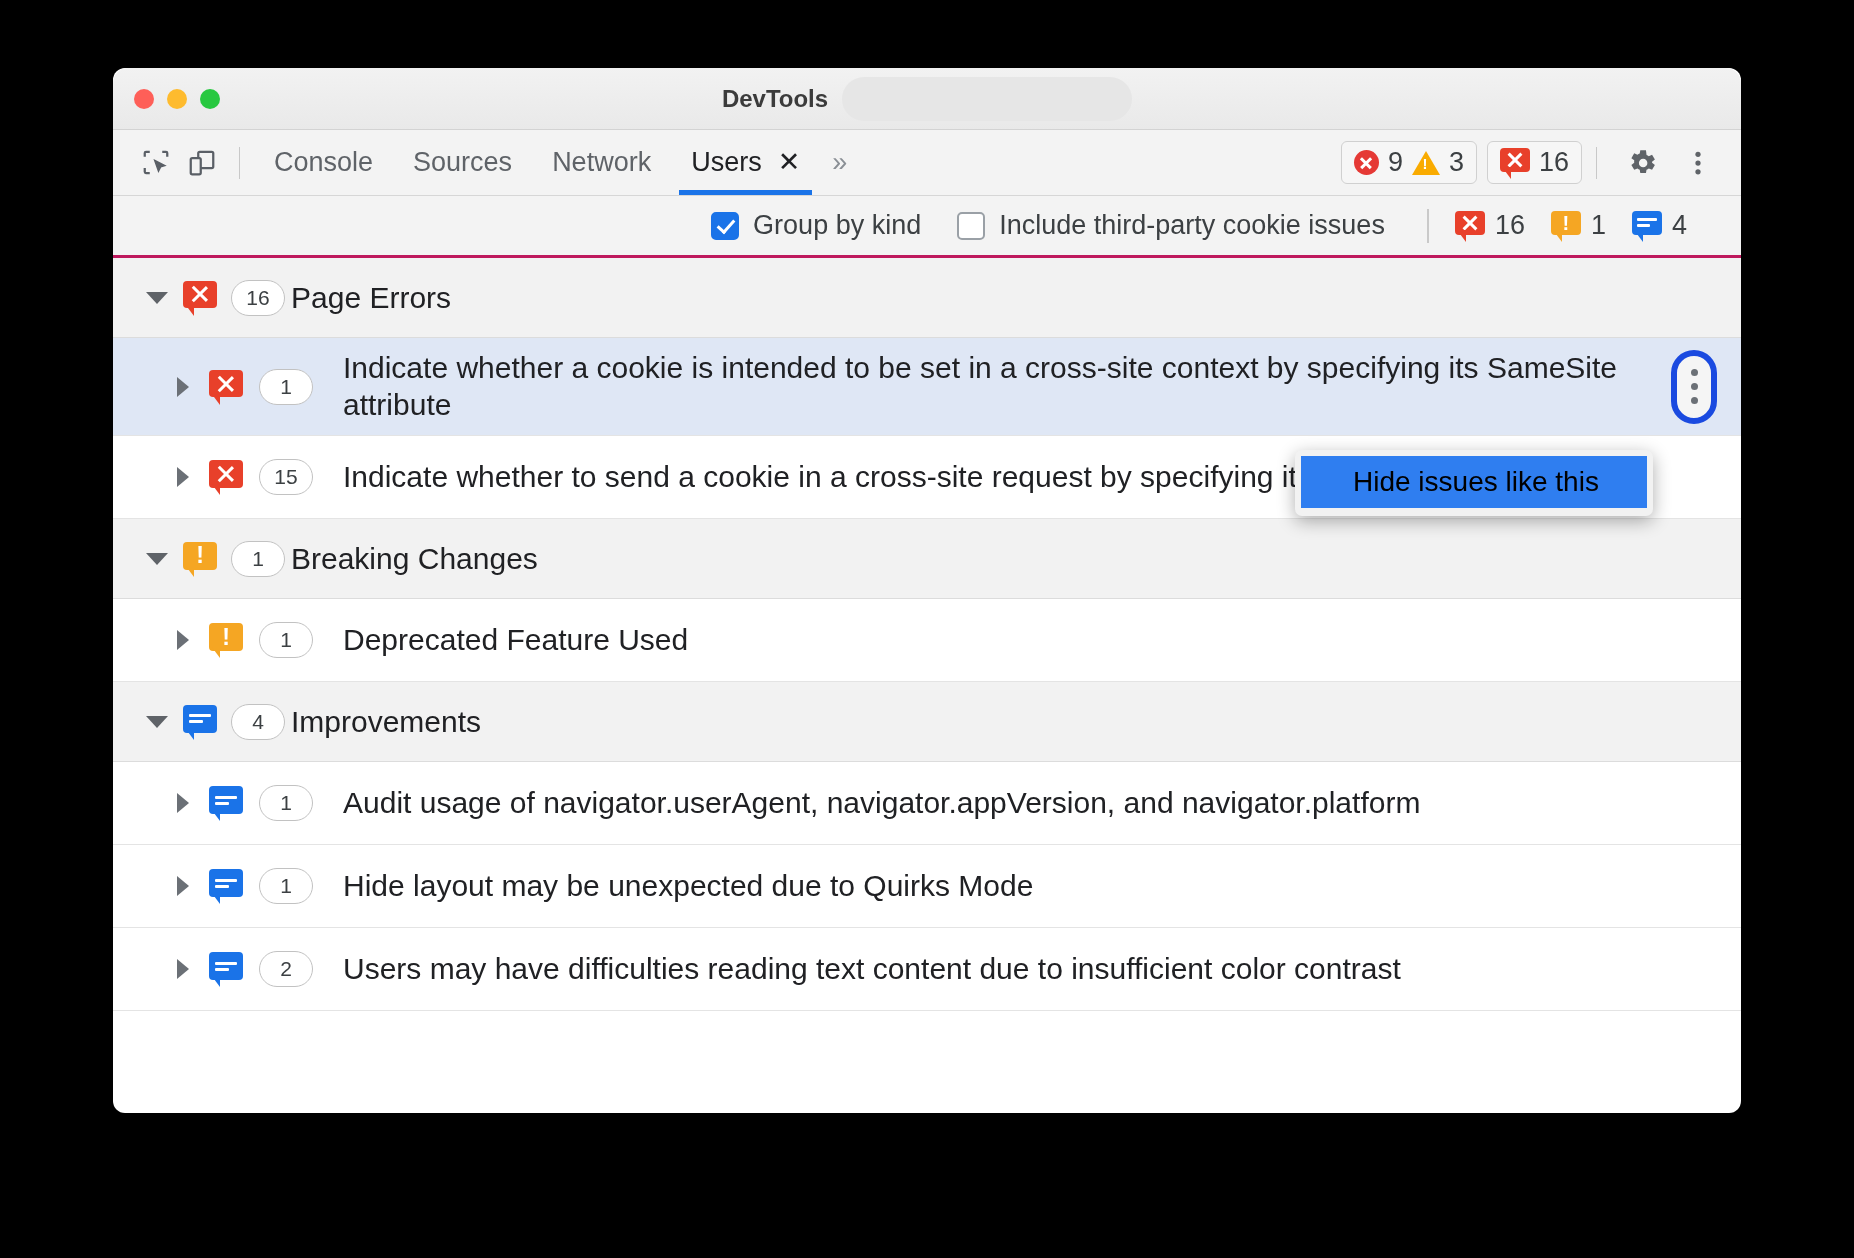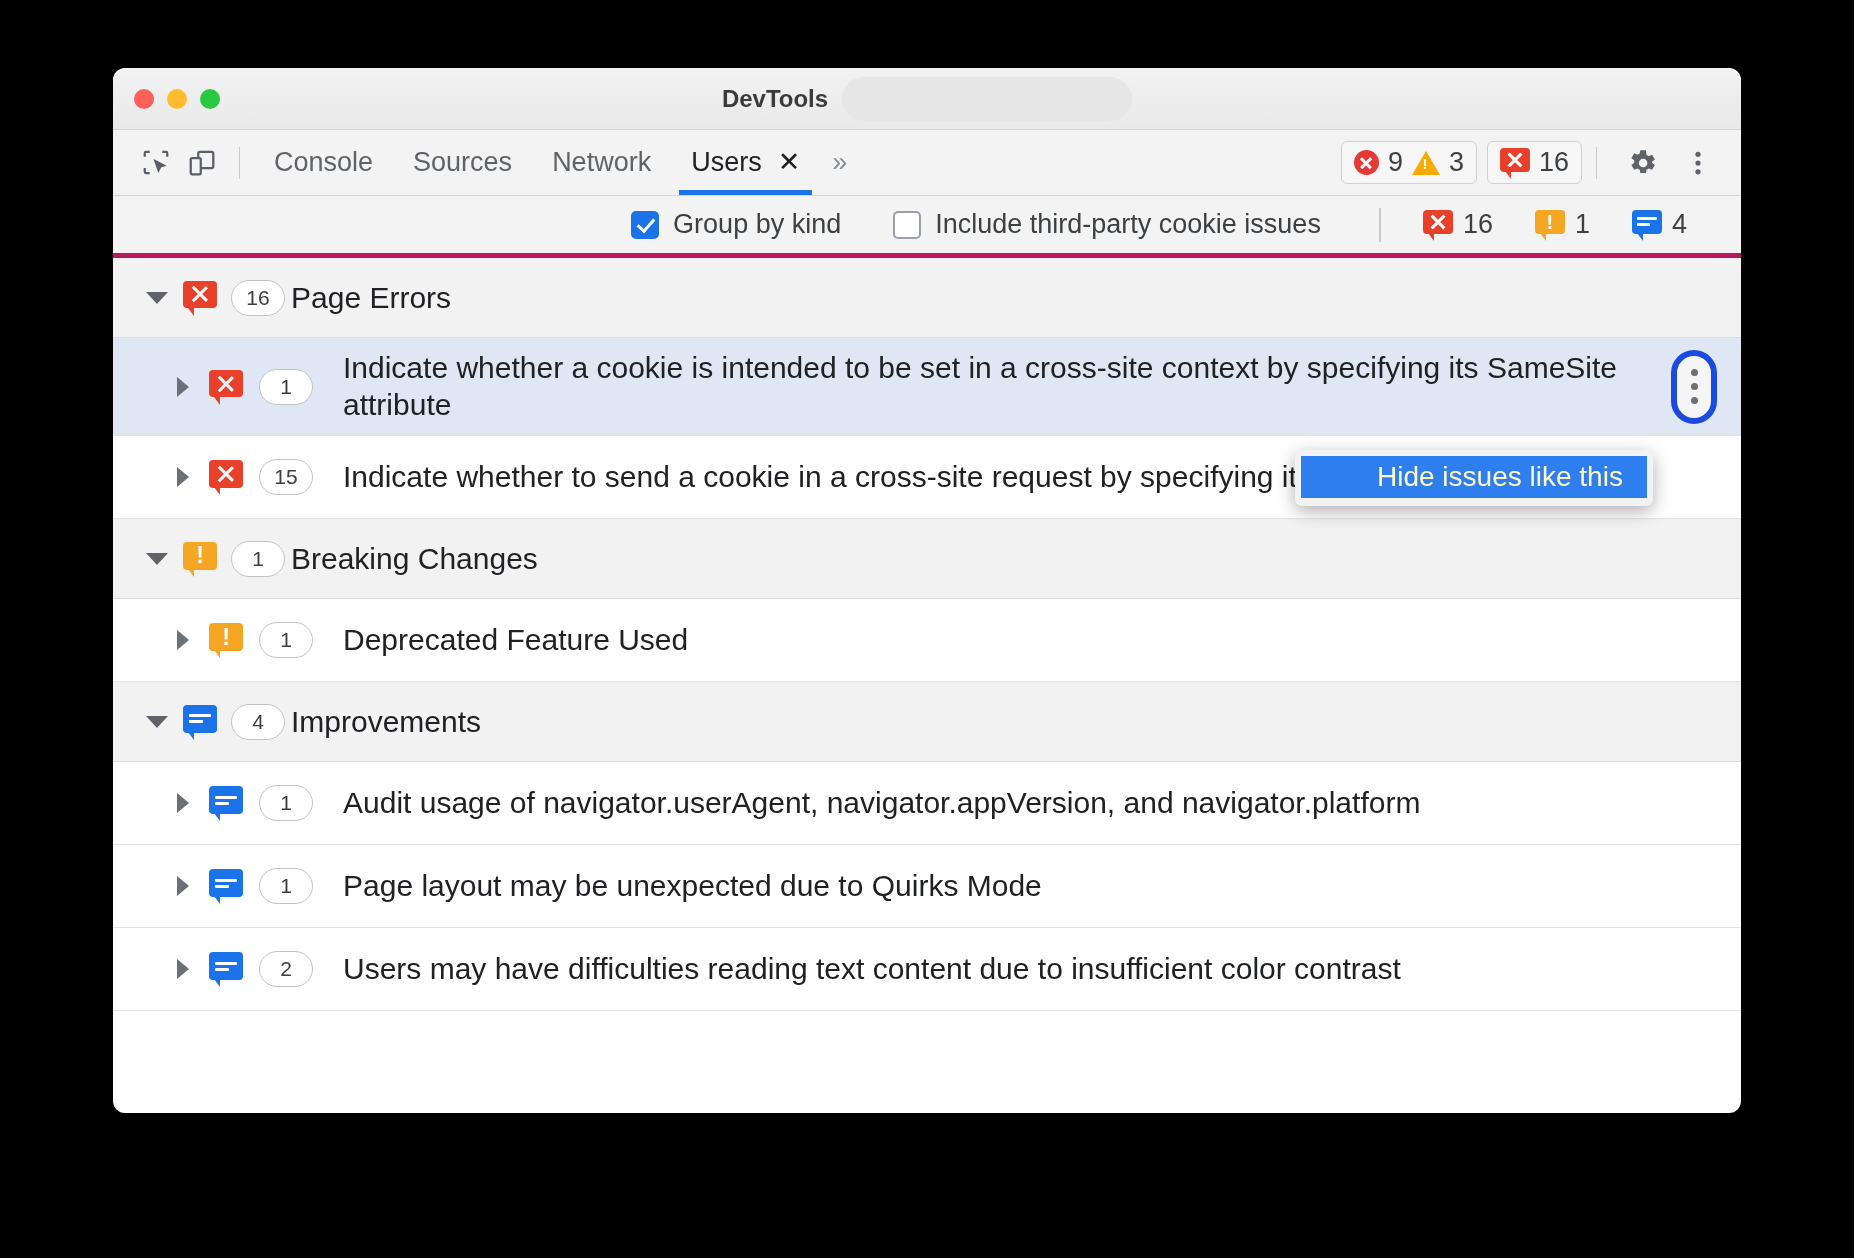"Group by kind" .filterbar { border-bottom: 5px solid #be185d -> 3px solid #be185d; gap: 16px -> 0 }
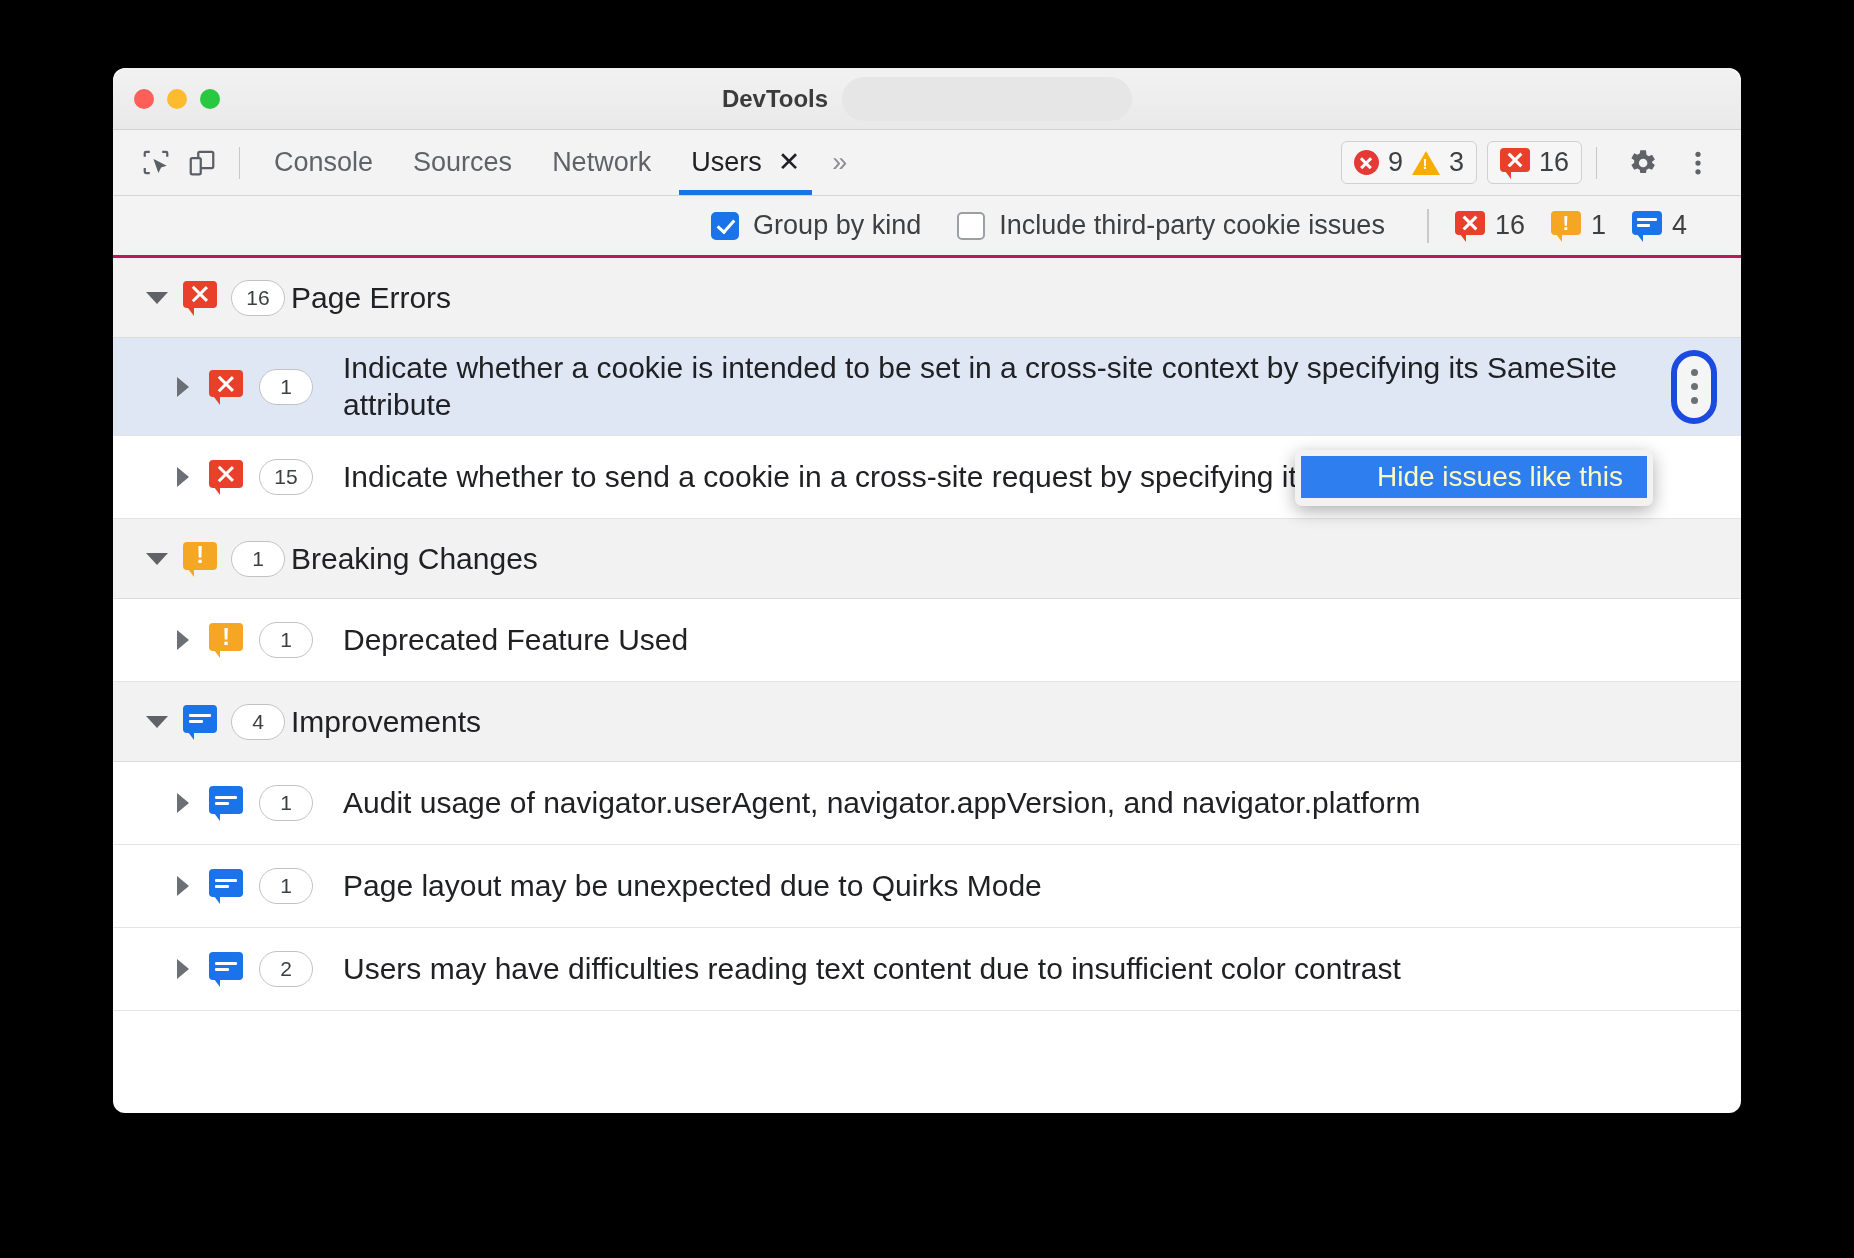"Hide issues like this" .ctx-item { color: #fef9c3 -> #000000; height: 42px -> 52px; padding-left: 76px -> 52px }
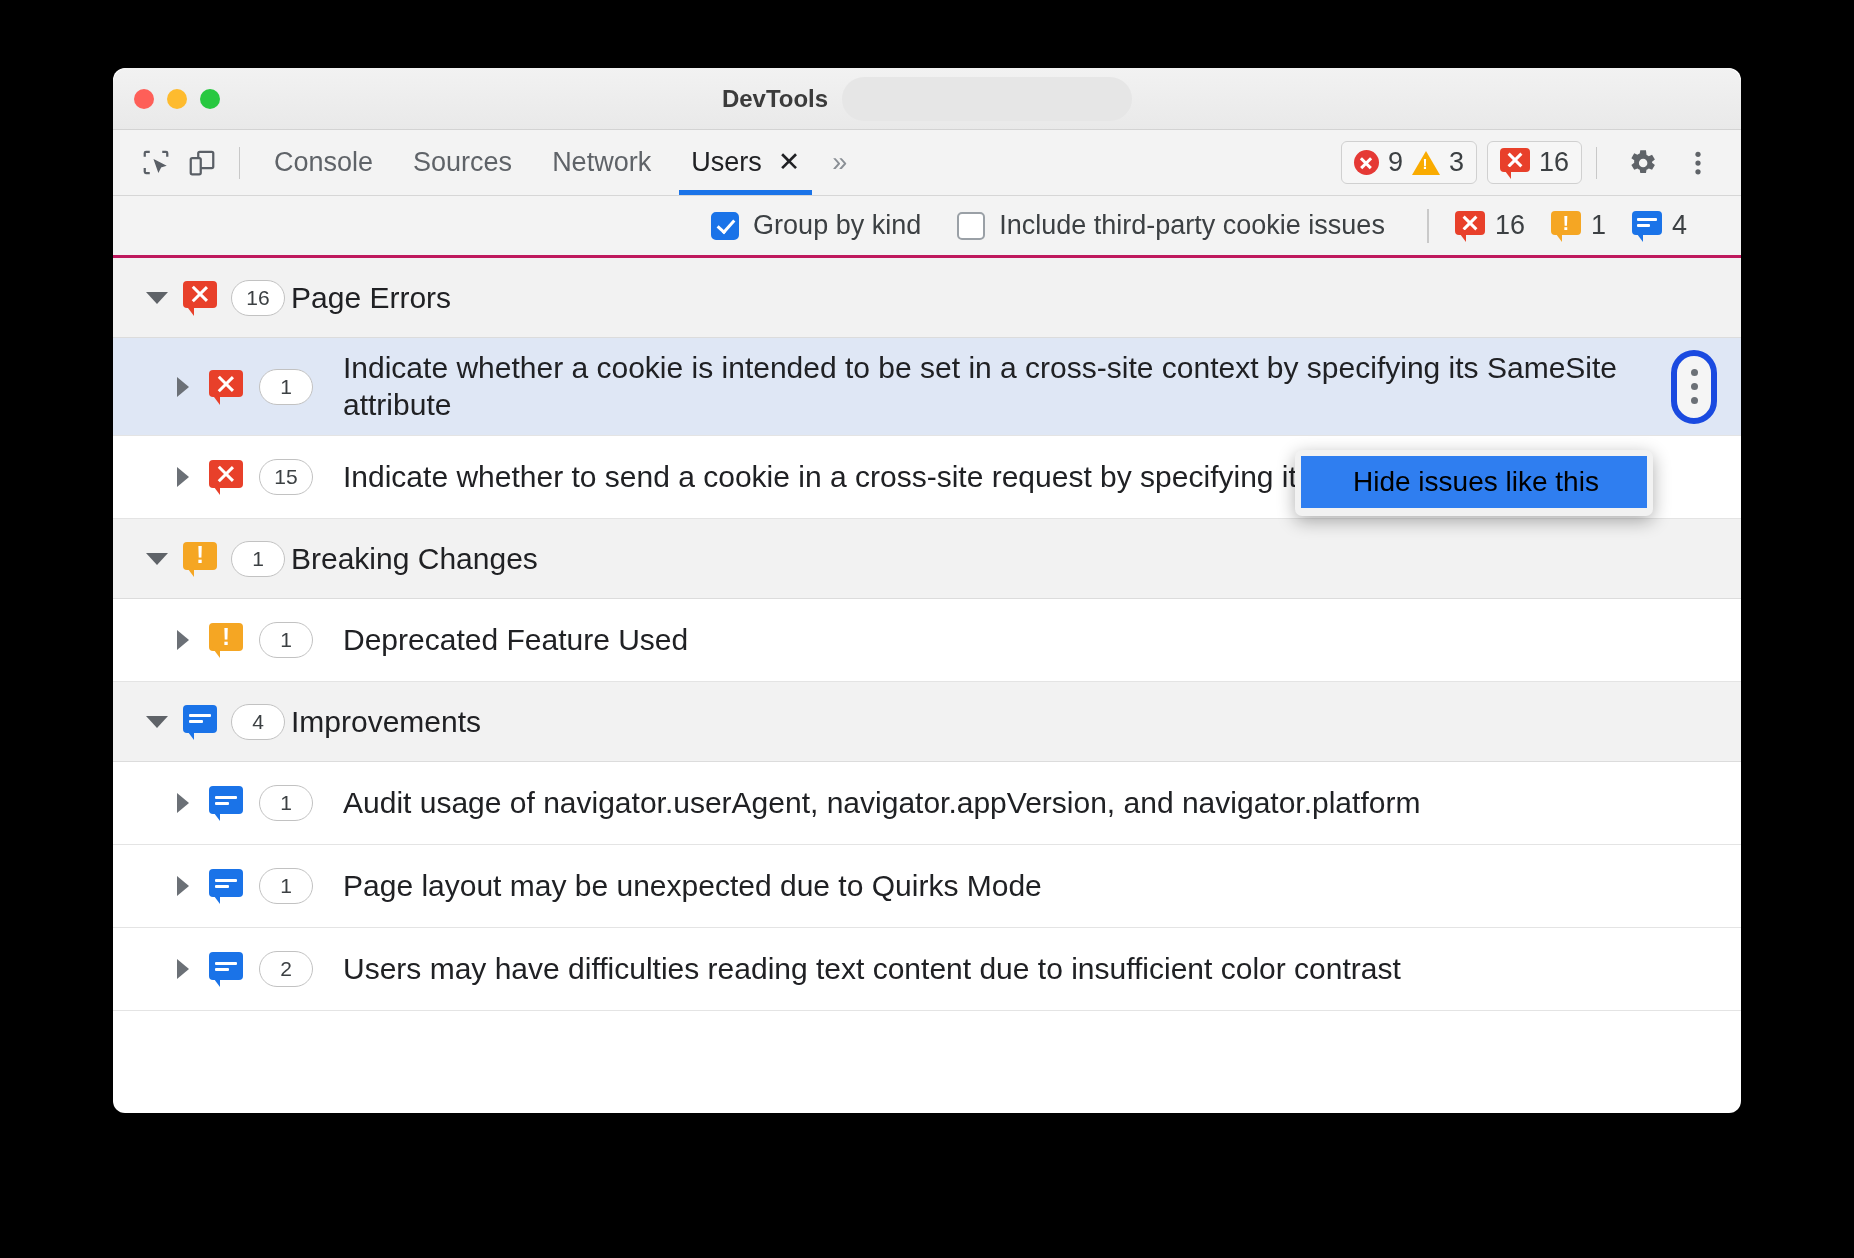"Page layout may be unexpected" span.rtitle { text: Page -> Hide }
